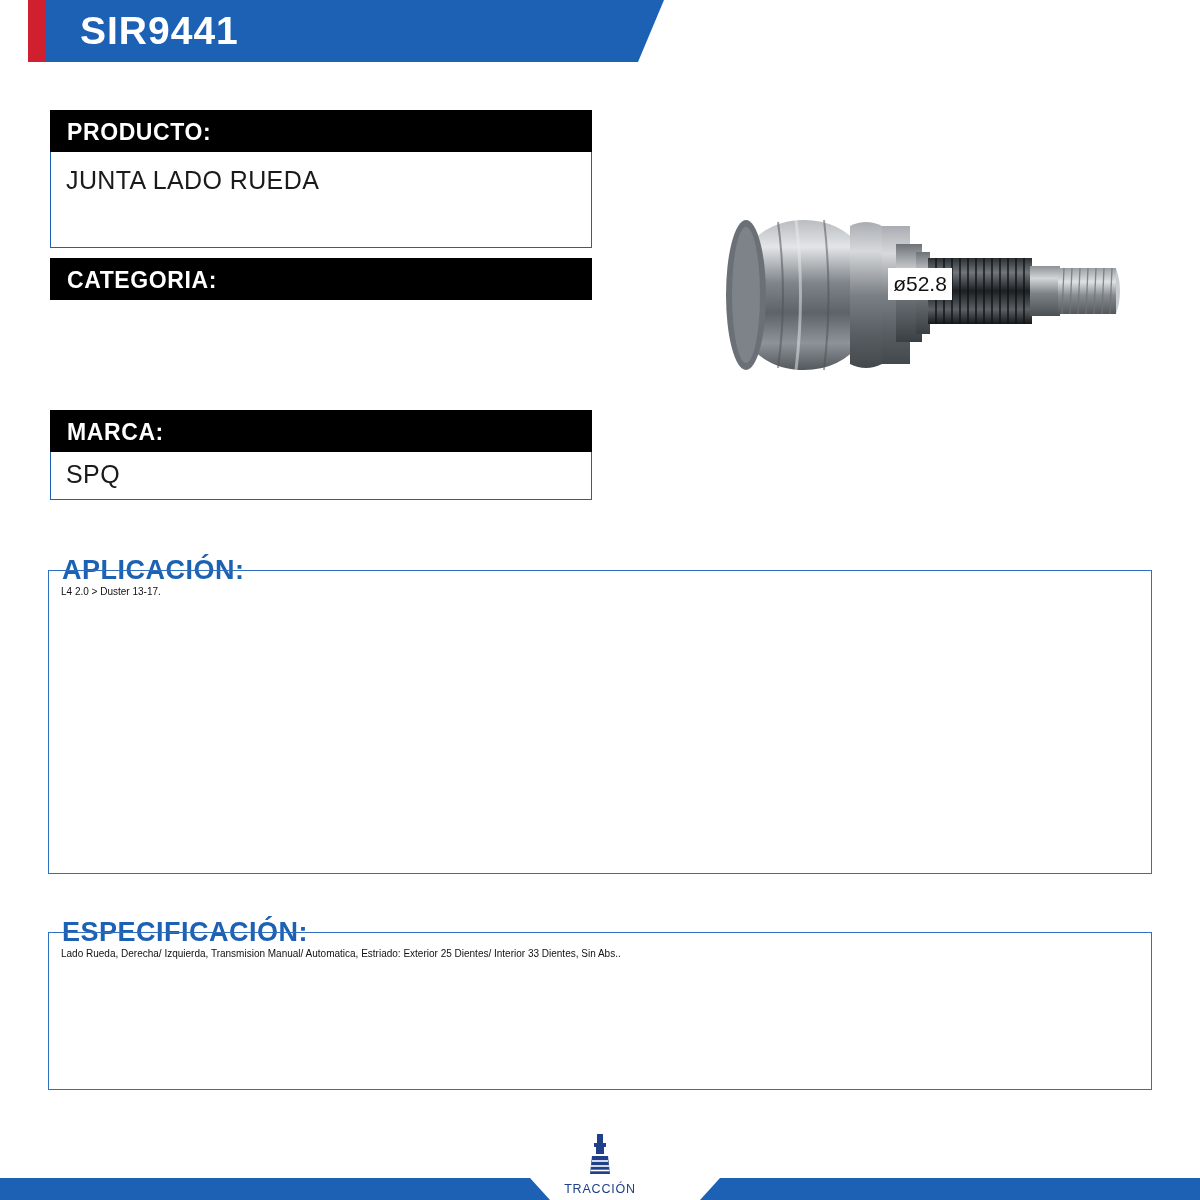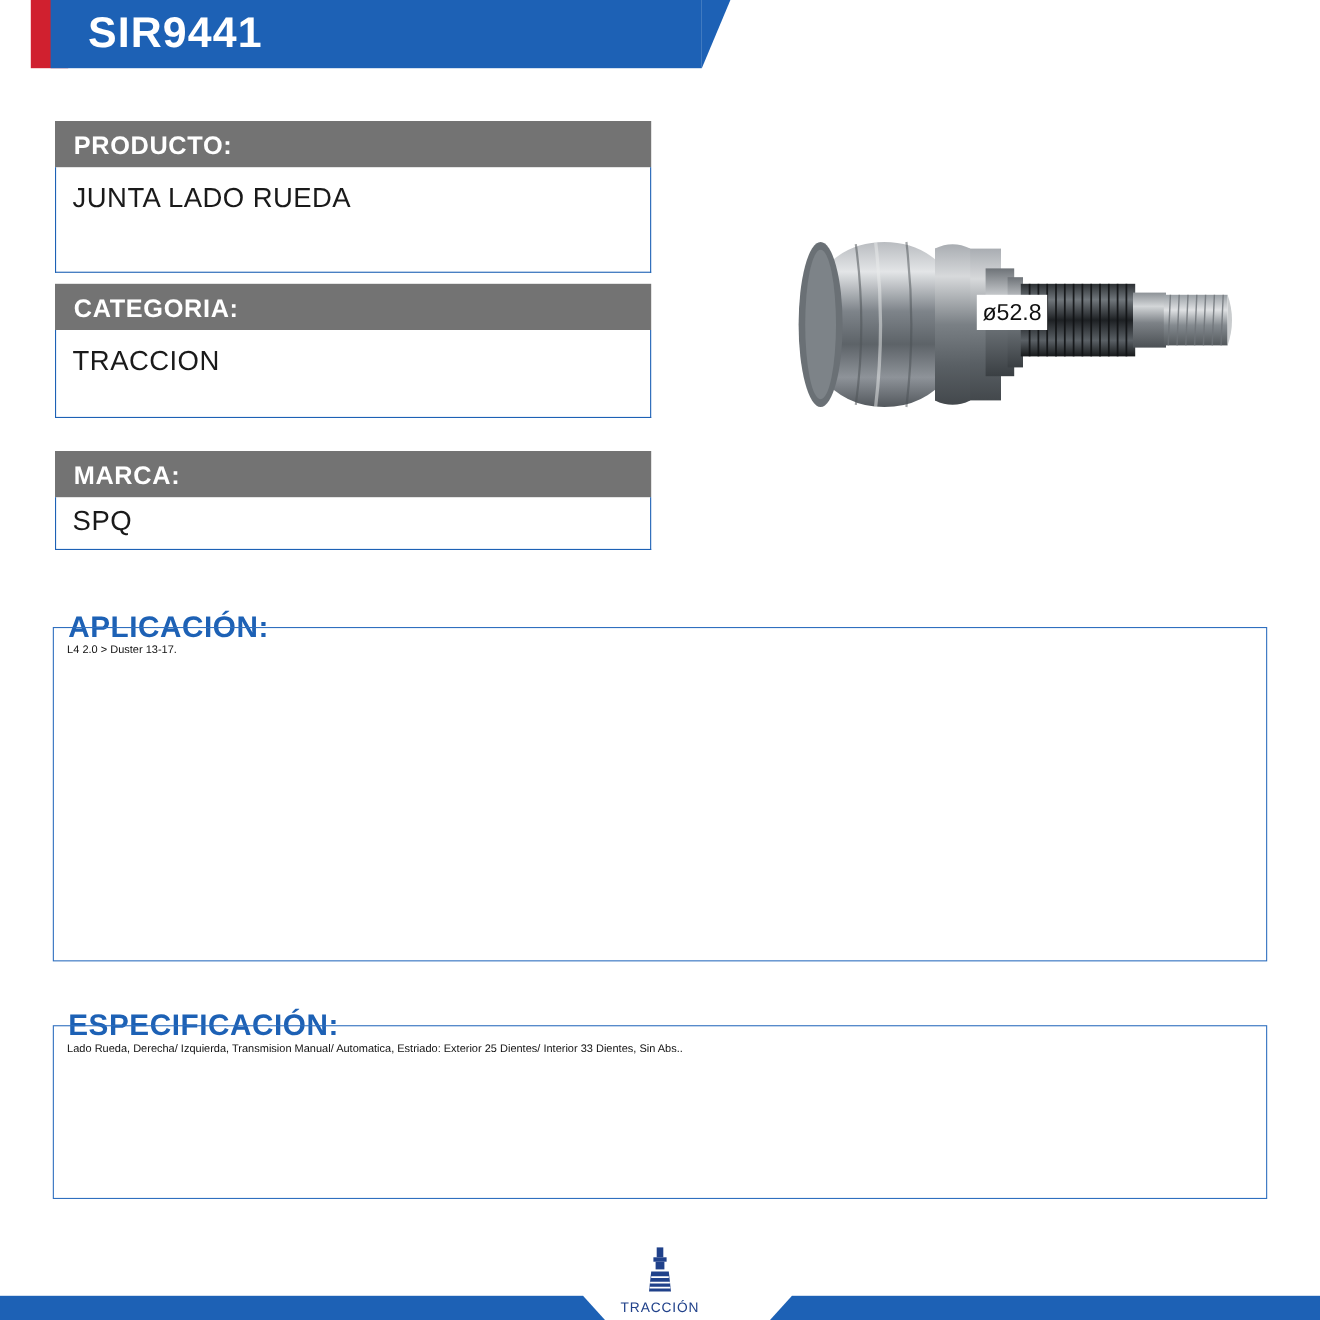"PRODUCTO:" .field-label { background: #737373 -> #000000 }
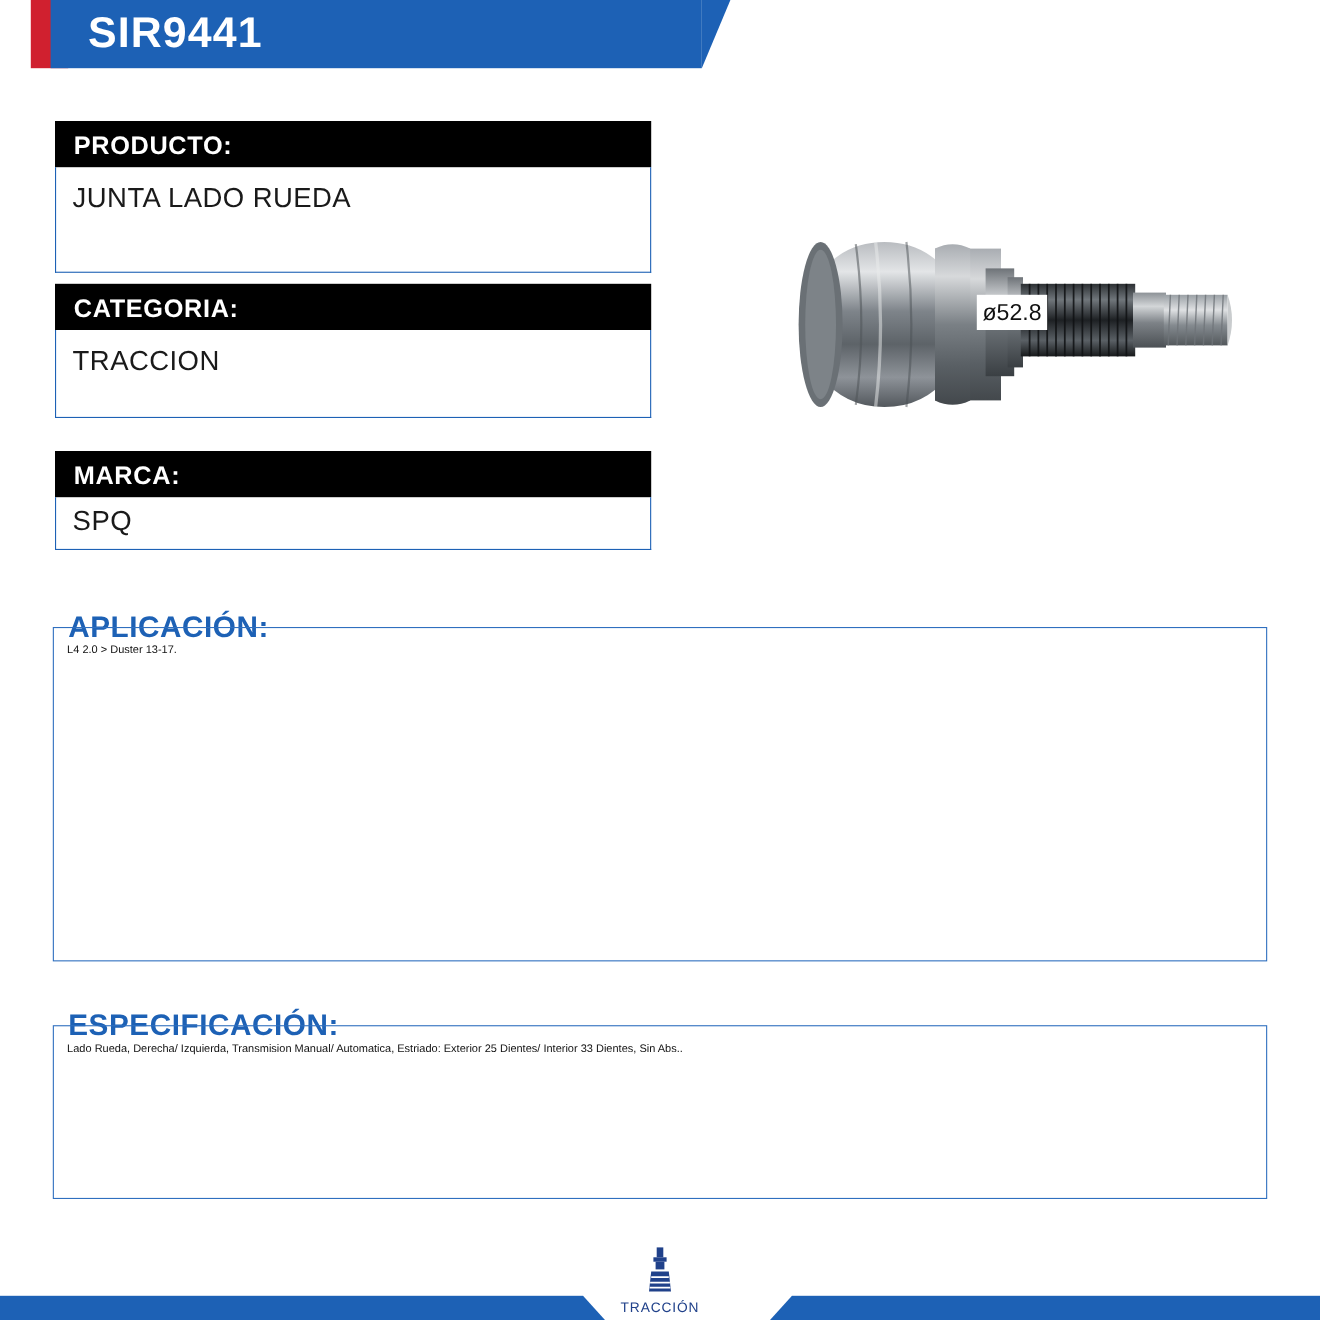"TRACCION" div.field-value-box { html: <div>TRACCION</div> -> none }
